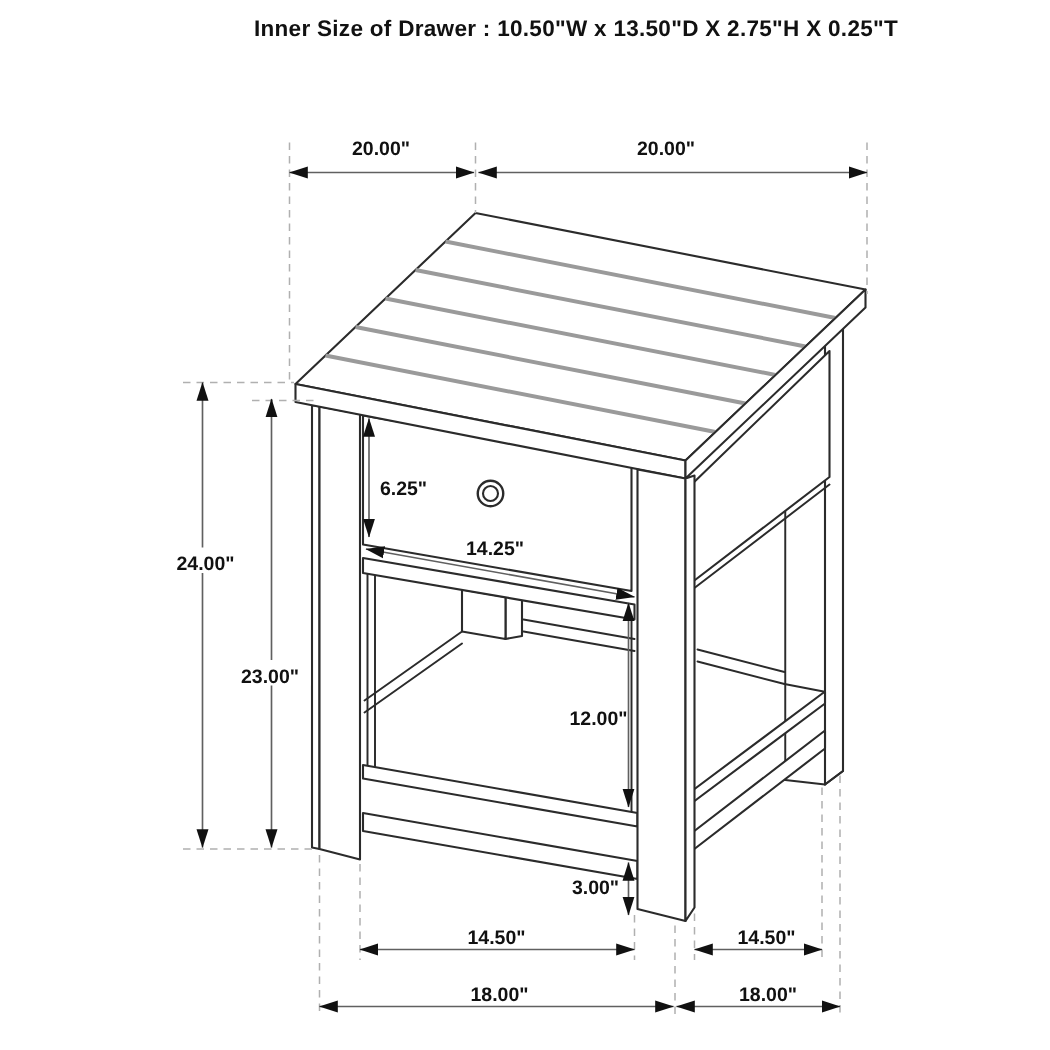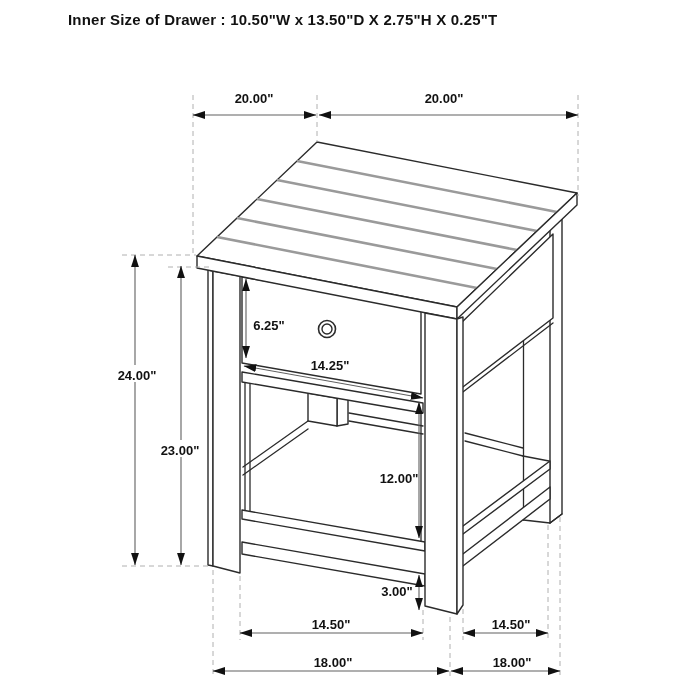"Inner Size of Drawer :" #title { text-align: none -> center }
